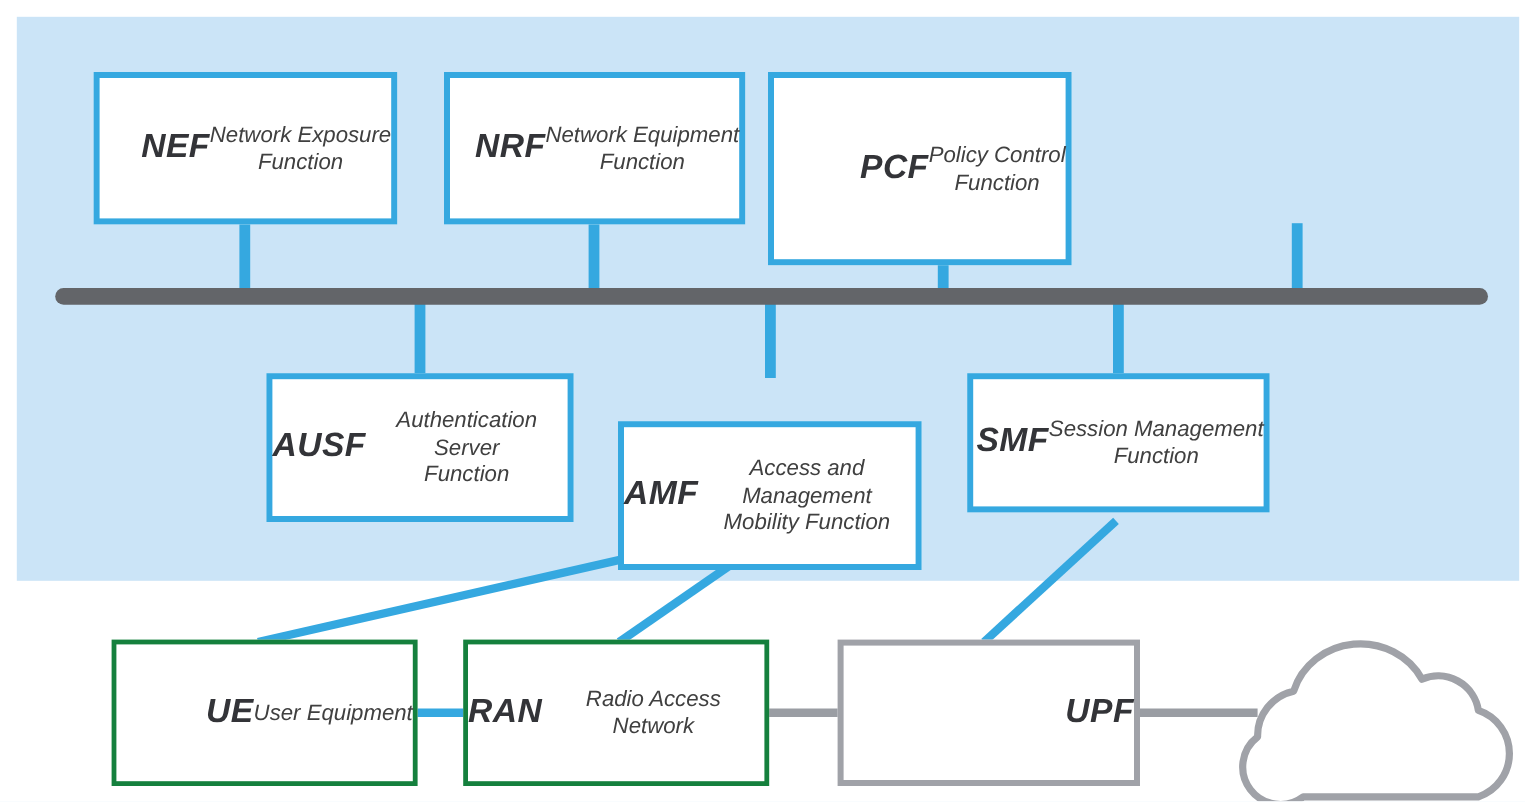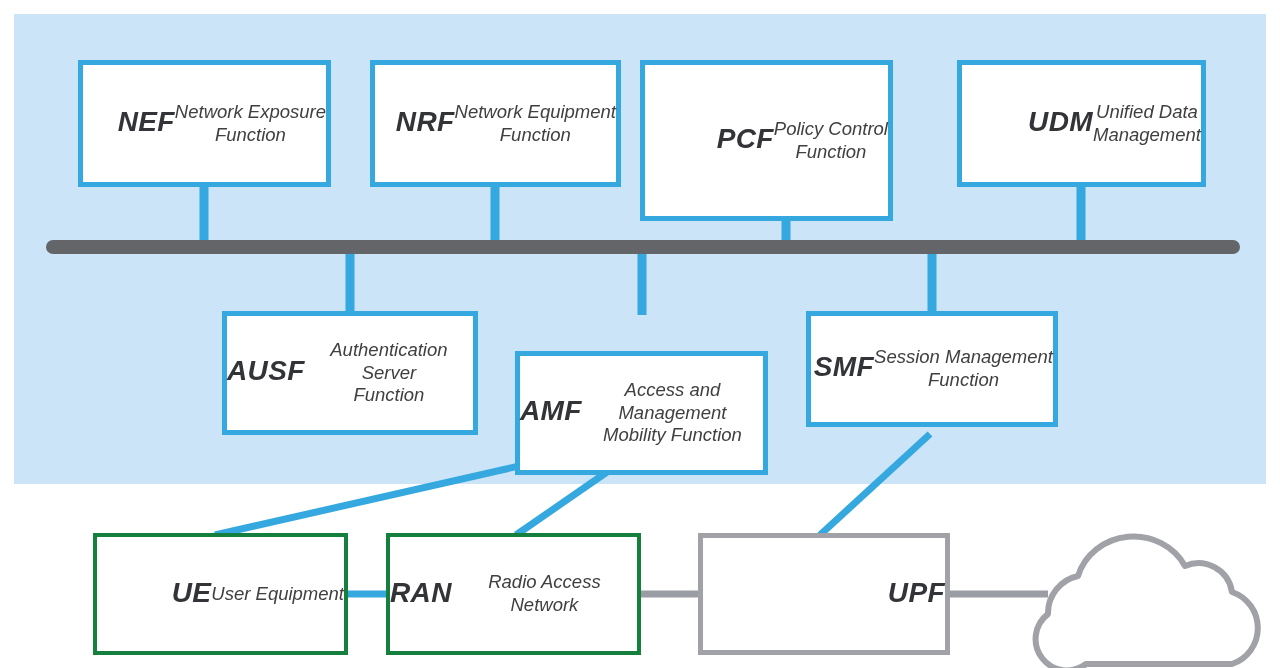"UDM" div.node { html: <div> <div>UDM</div> <div>Unified Data Management</div> </div> -> none }
